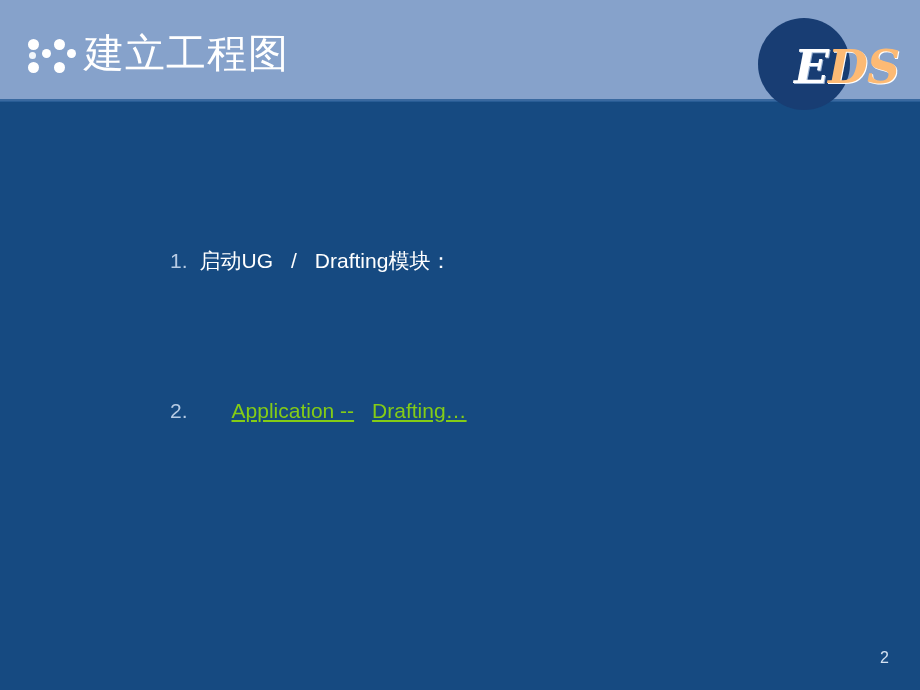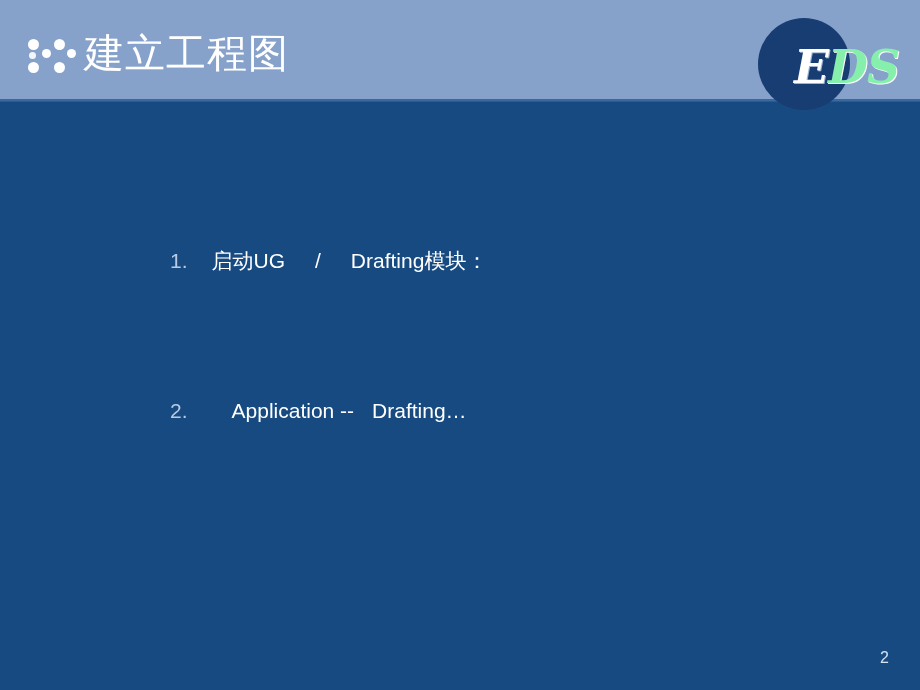"DS" .eds-ds { color: #86efac -> #fdba74 }
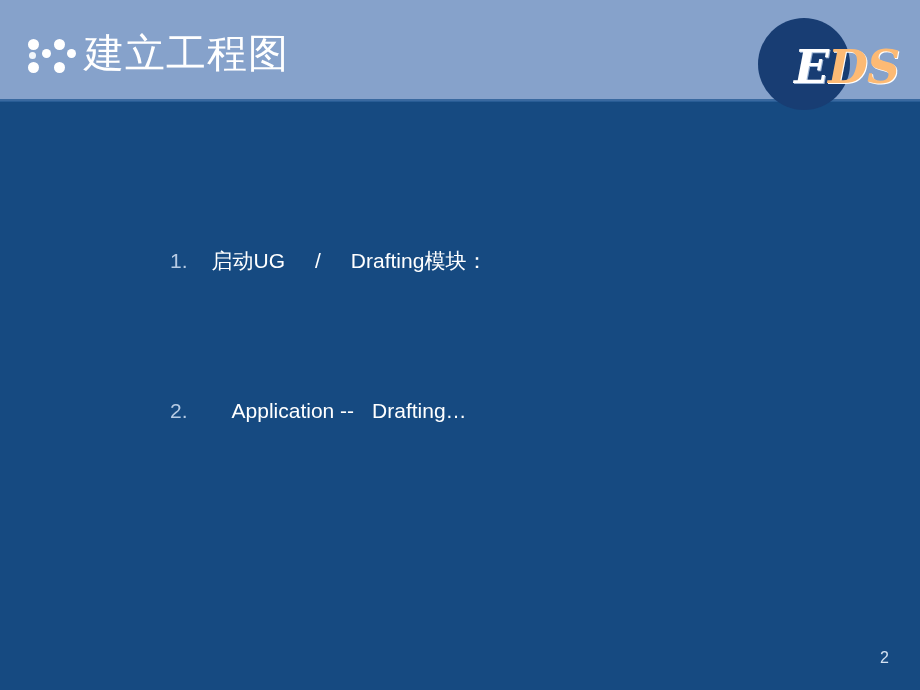"启动UG" .txt-white { margin-left: 12px -> none }
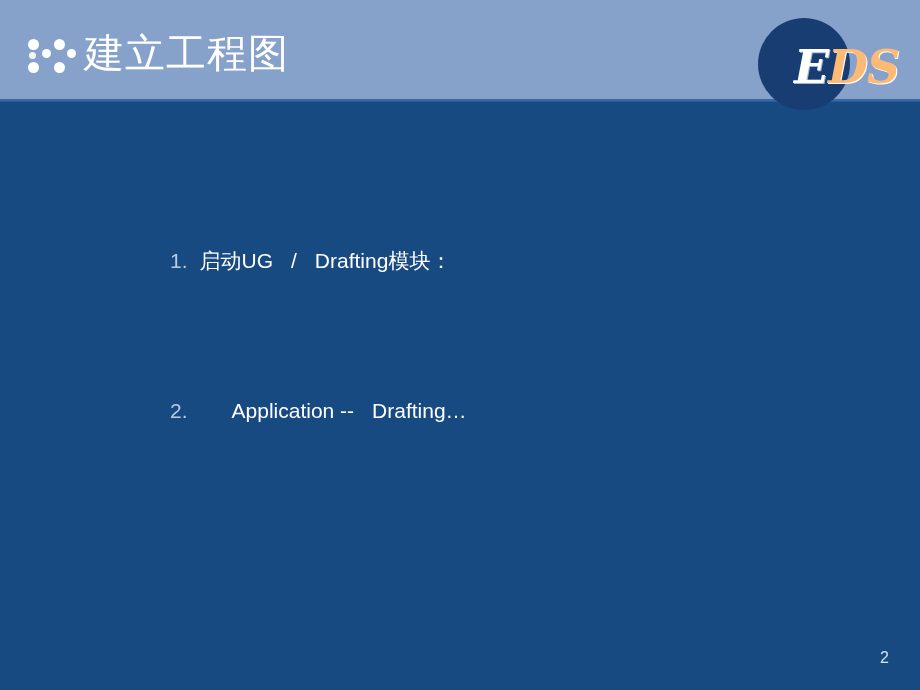"Application --" .txt-green { color: #ffffff -> #84cc16; text-decoration: none -> underline }
